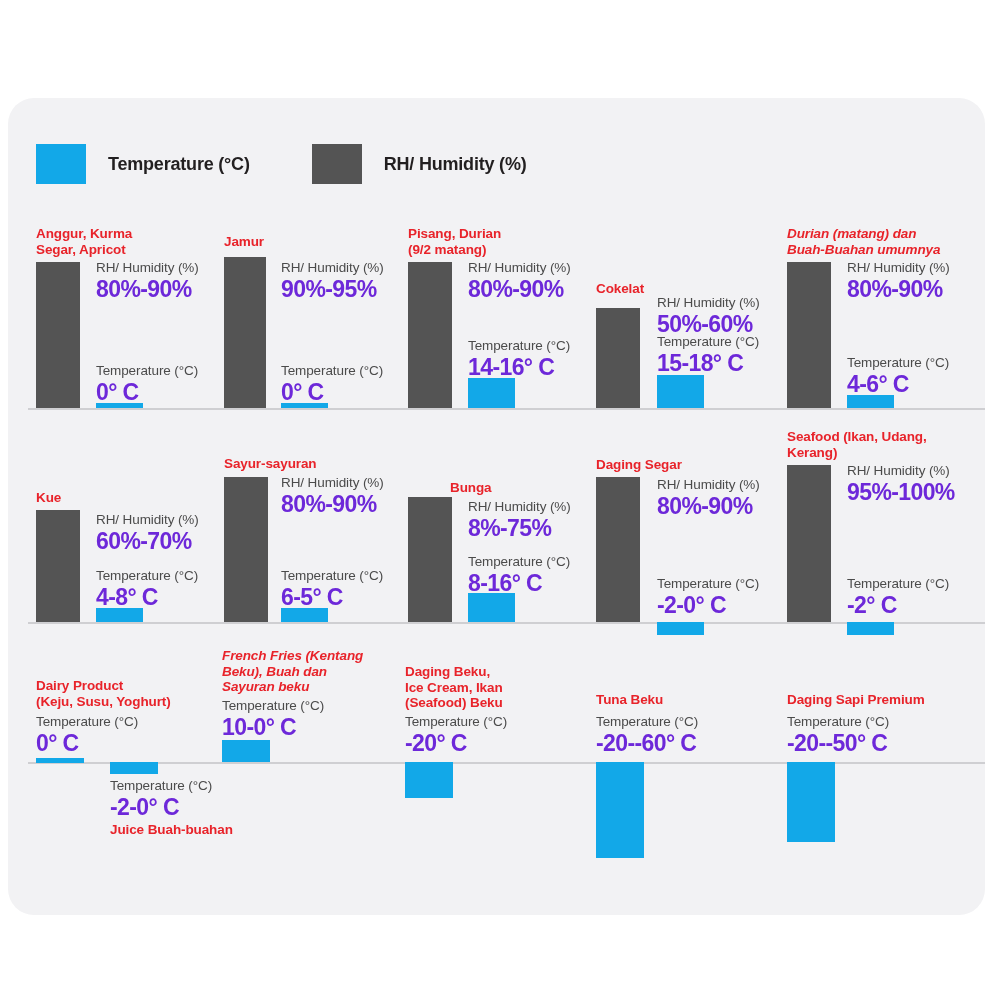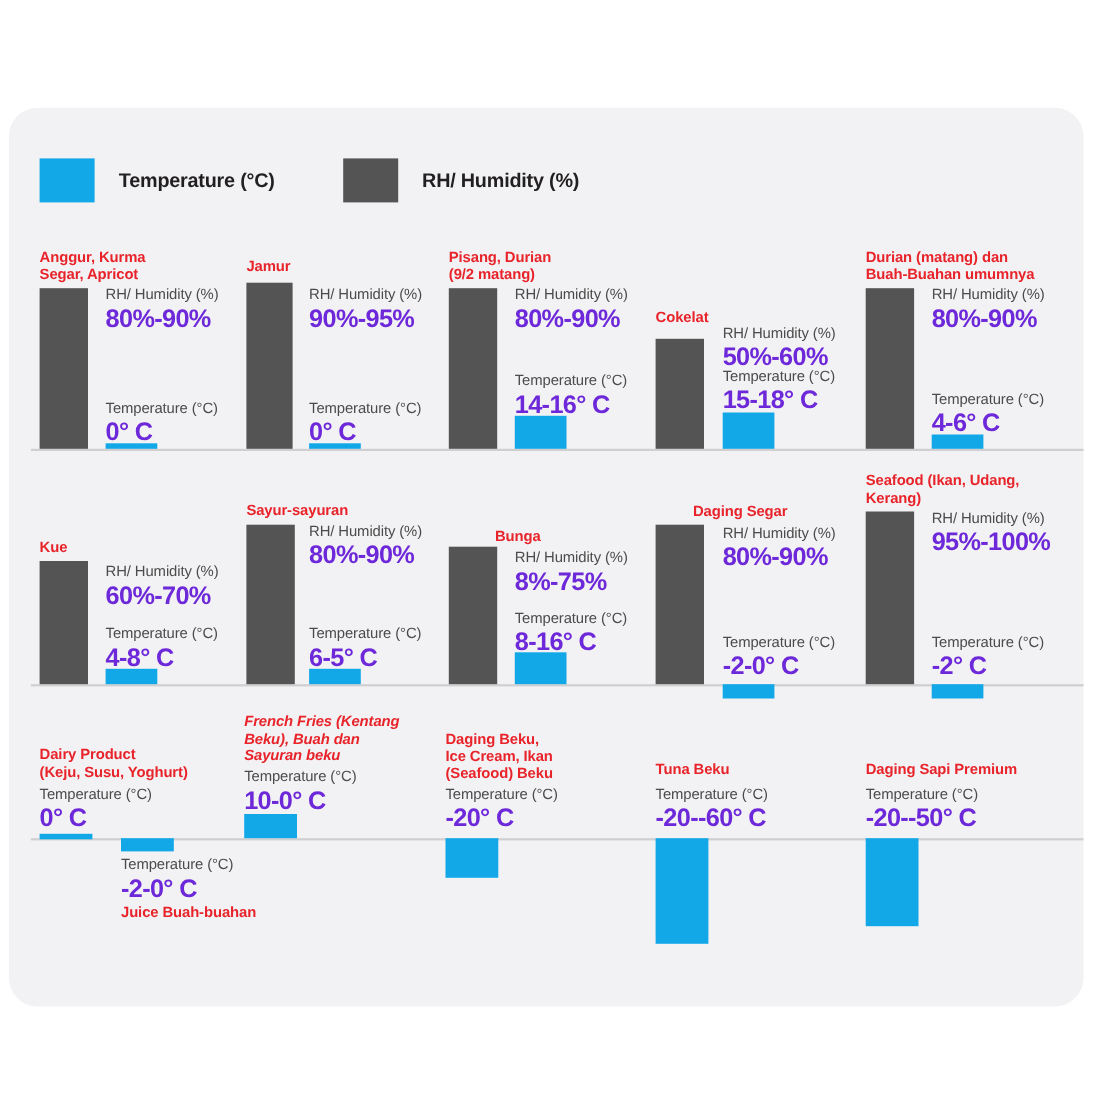"Durian (matang) dan" div.grp-title { font-style: none -> italic }
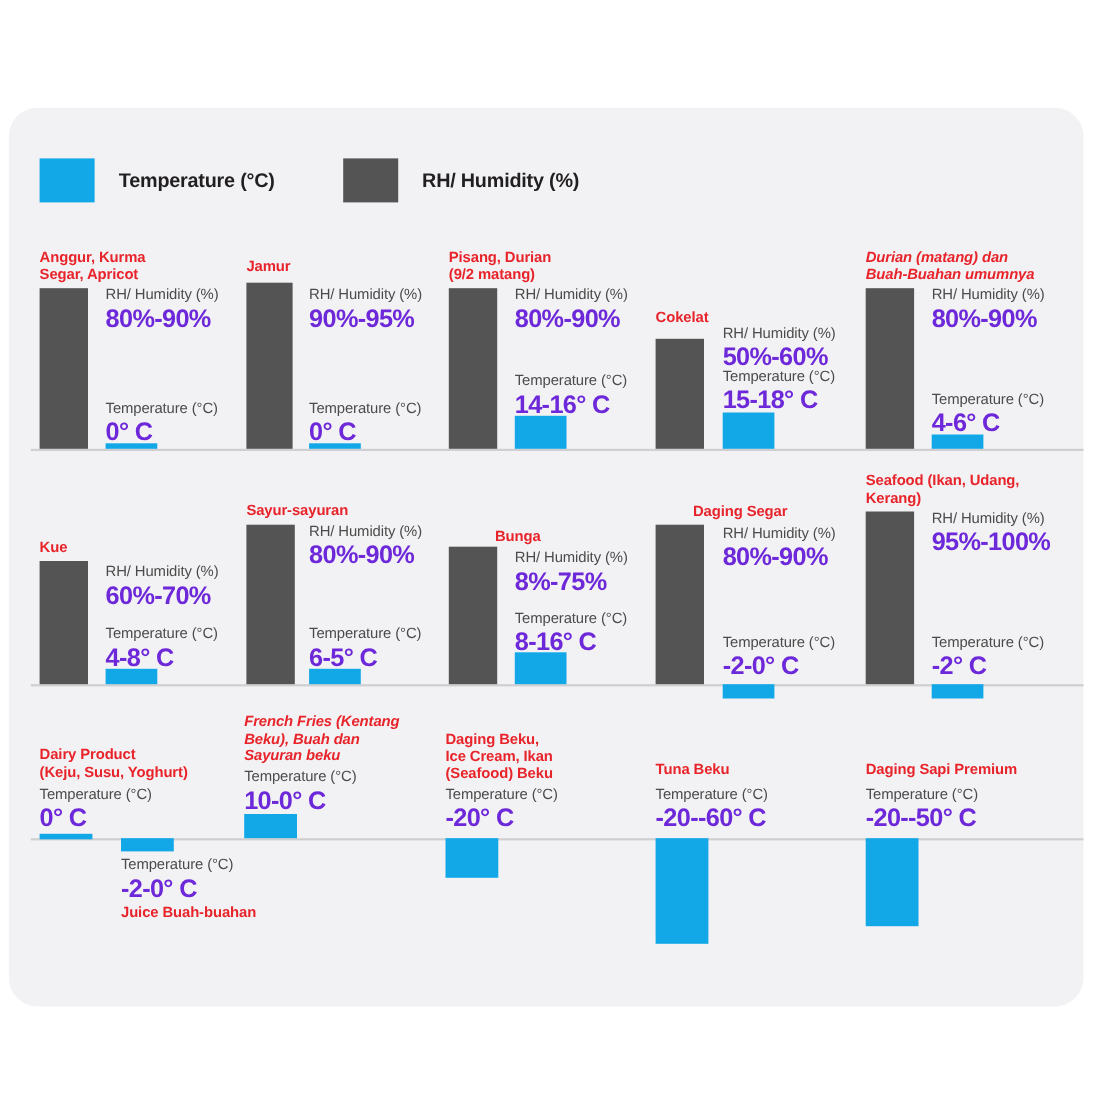"Daging Segar" div.grp-title { margin-left: 34px -> none }
